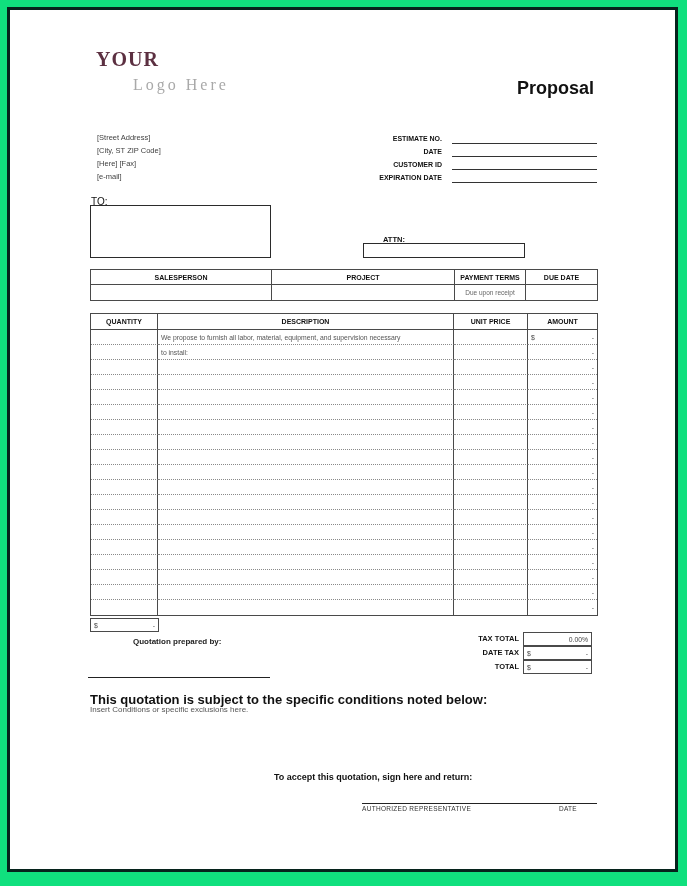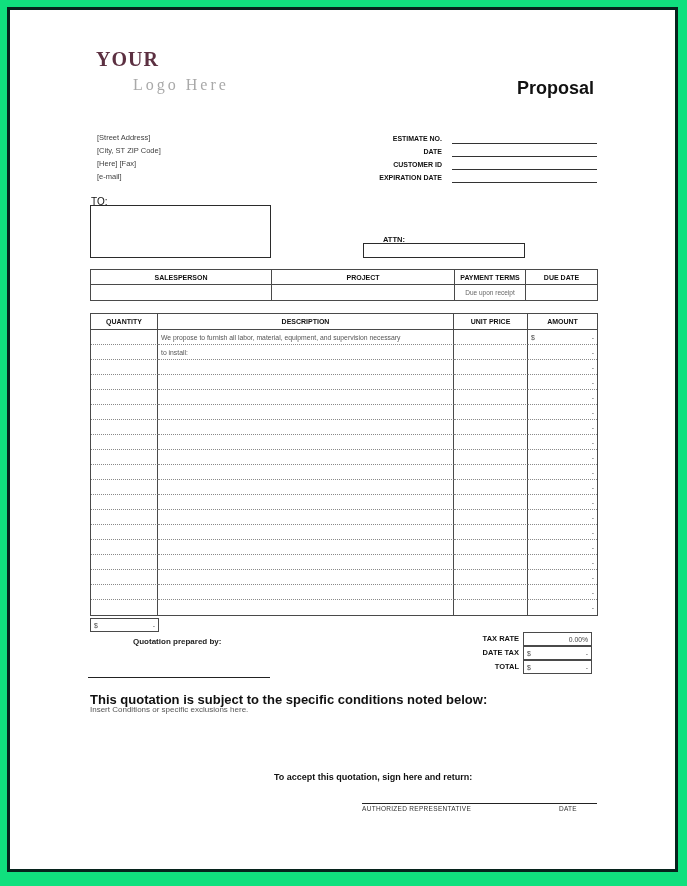"TAX RATE" div.sum-label { text: RATE -> TOTAL }
